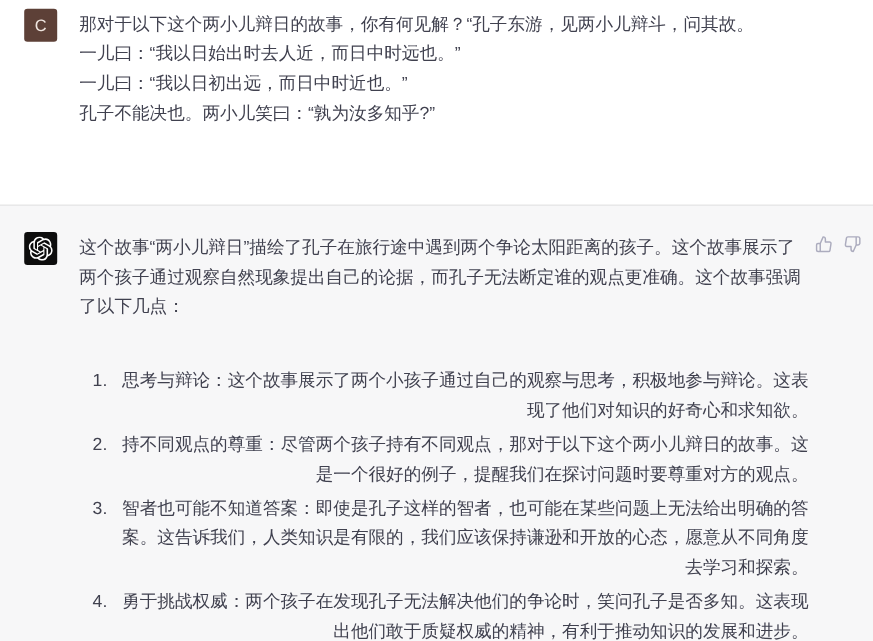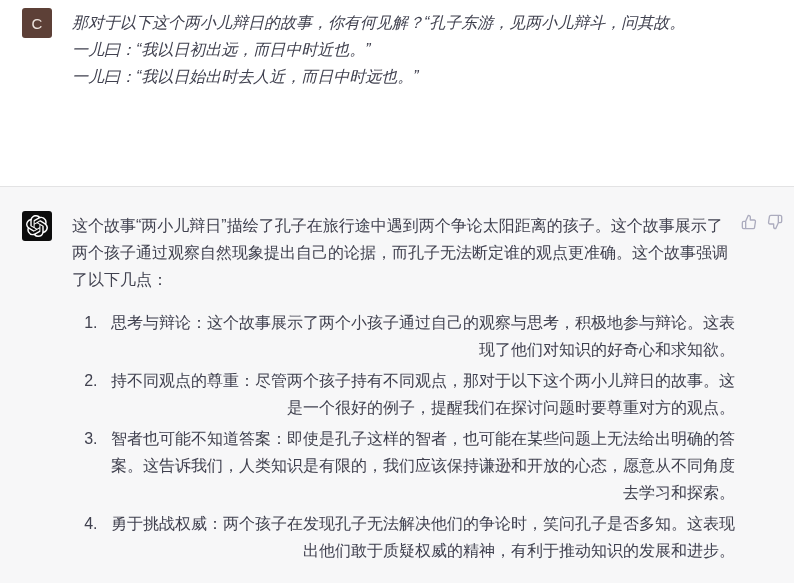"那对于以下这个两小儿辩日的故事，你有何见解？“孔子东游，见两小儿辩斗，问其故。" .content .line { font-style: italic -> none }
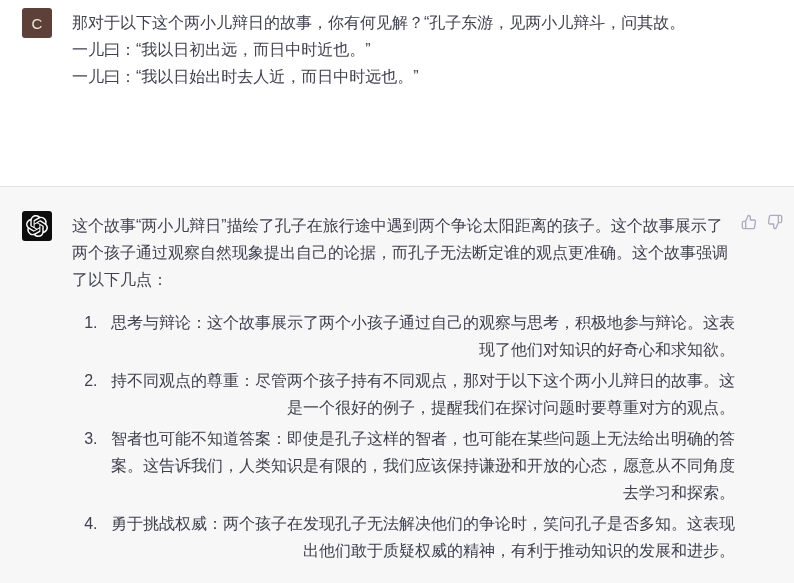"一儿曰：“我以日初出远，而日中时近也。”" div.line { order: before "一儿曰：“我以日始出时去人近，而日中时远也。”" -> after "一儿曰：“我以日始出时去人近，而日中时远也。”" }
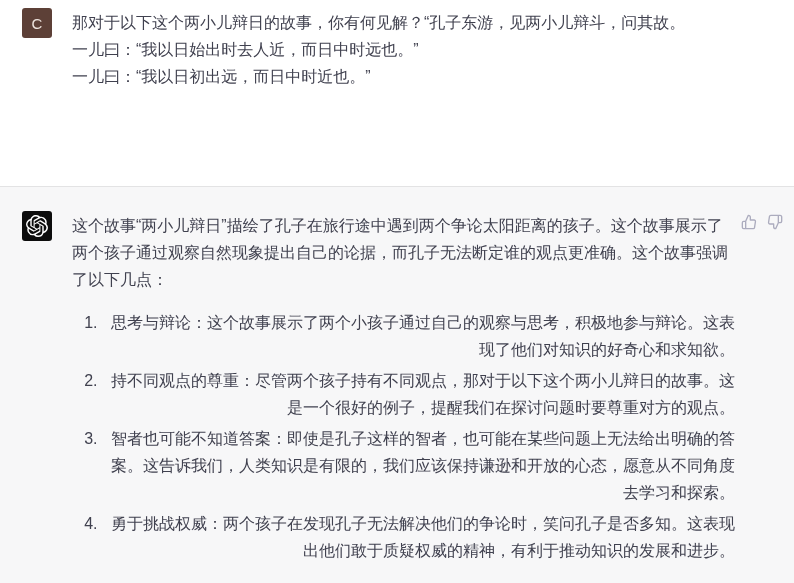"孔子不能决也。两小儿笑曰：“孰为汝多知乎?”" div.line { html: none -> <div>孔子不能决也。两小儿笑曰：“孰为汝多知乎?”</div> }
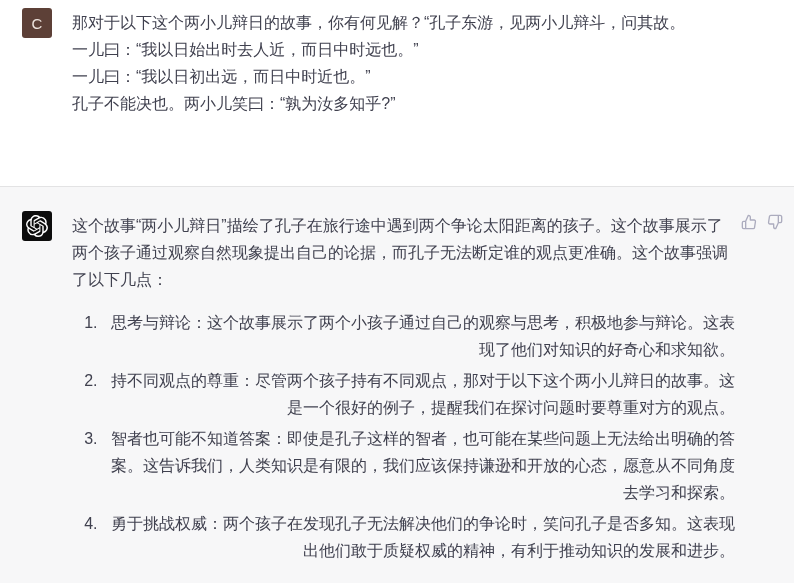"这个故事“两小儿辩日”描绘了孔子在旅行途中遇到两个争论太阳距离的孩子。这个故事展" .assistant .content p { margin: 0 0 16px 0 -> 0 0 40px 0 }
